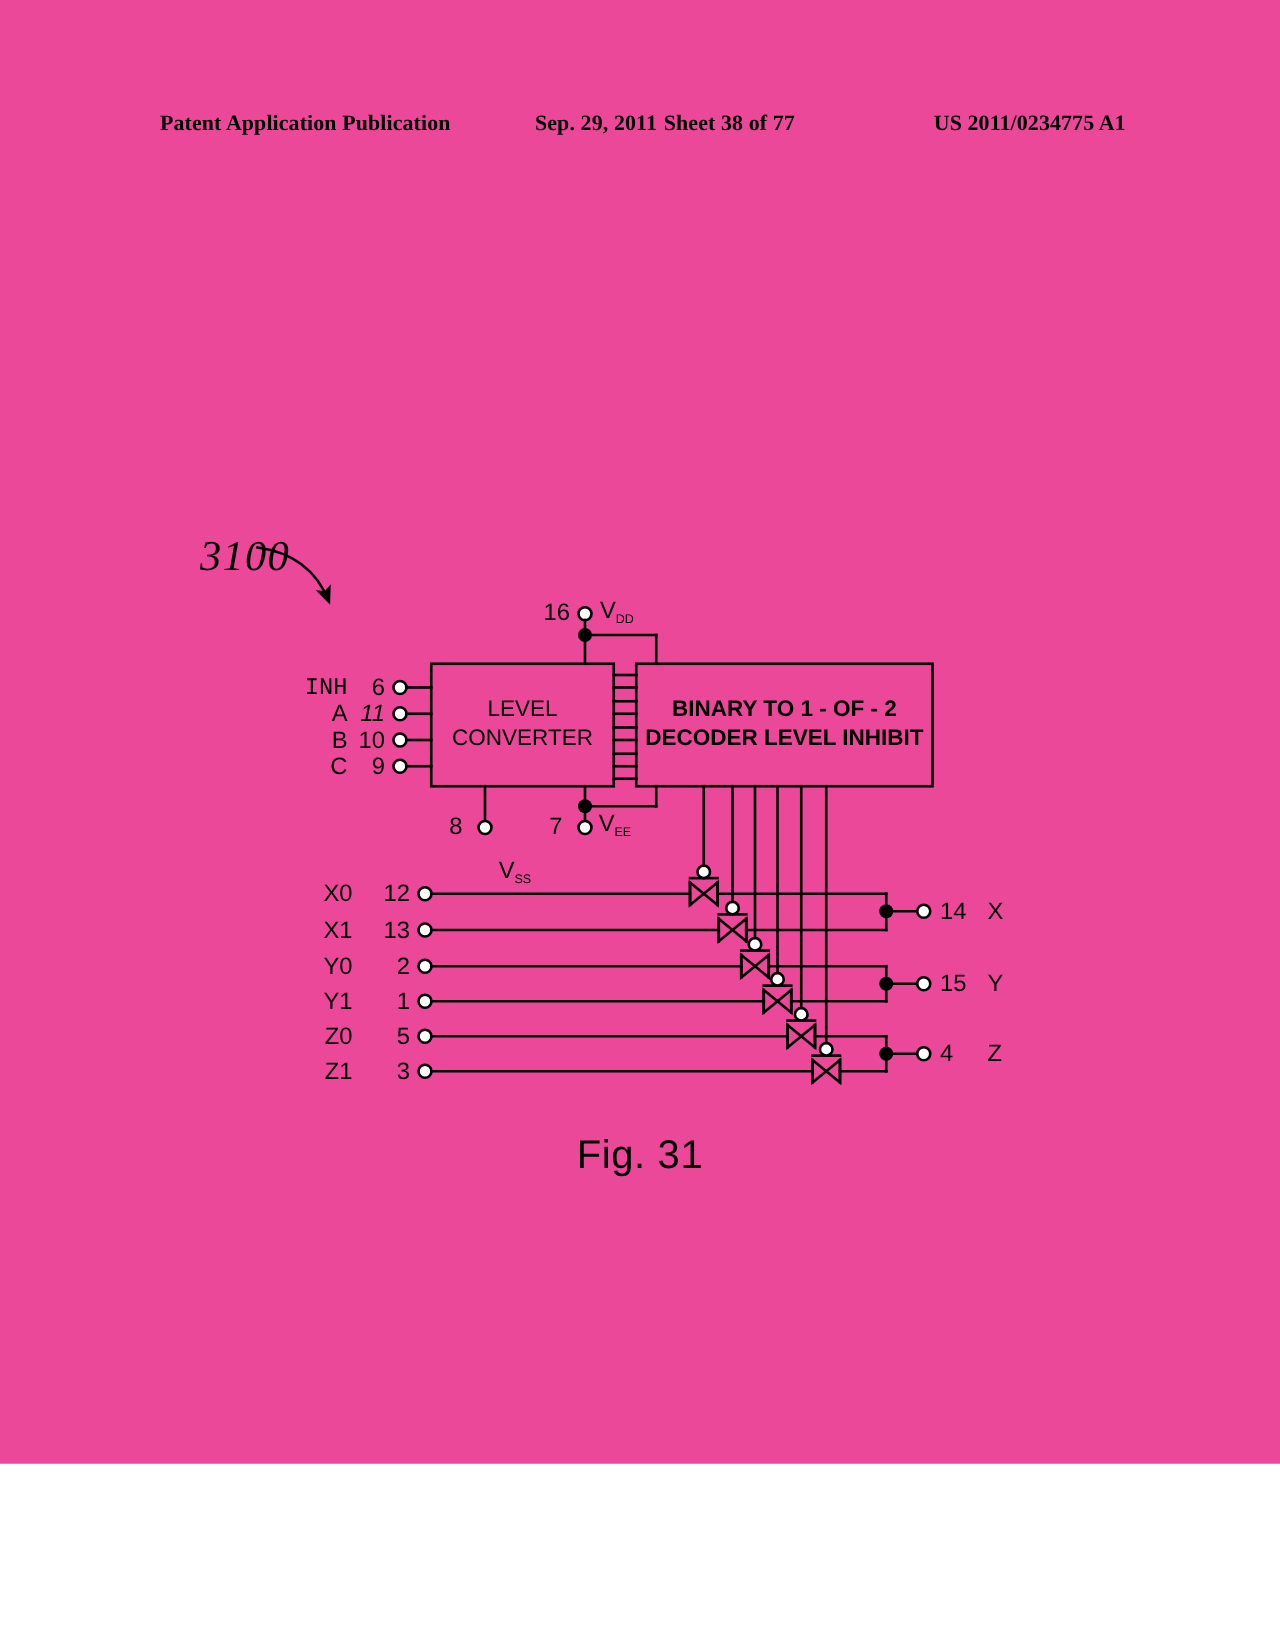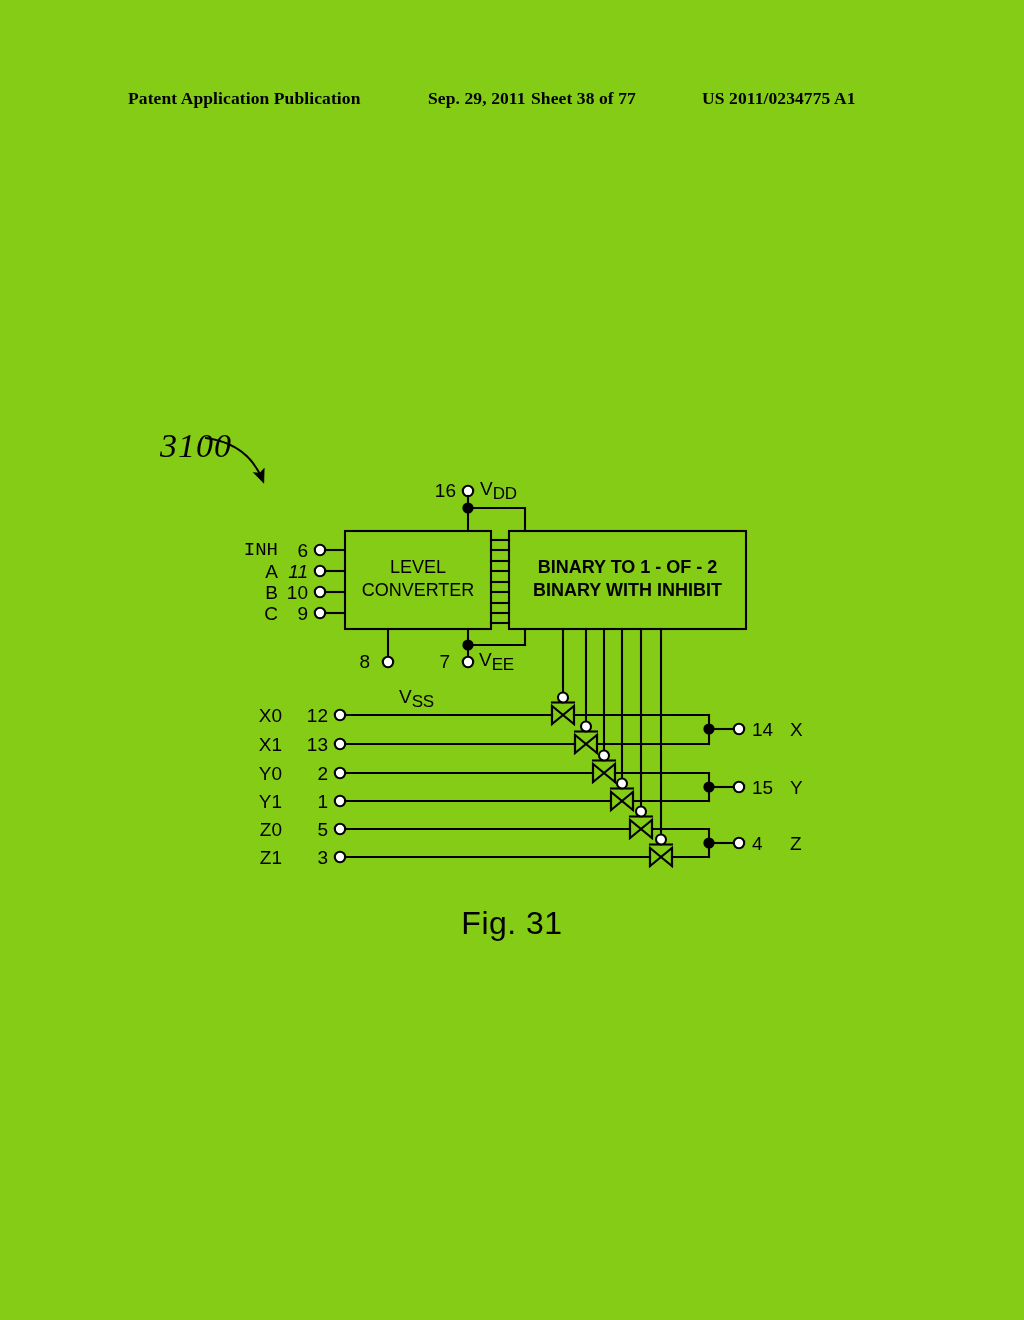"Patent Application Publication" #sheet { background: #84cc16 -> #ec4899; height: 1320px -> 1171px }
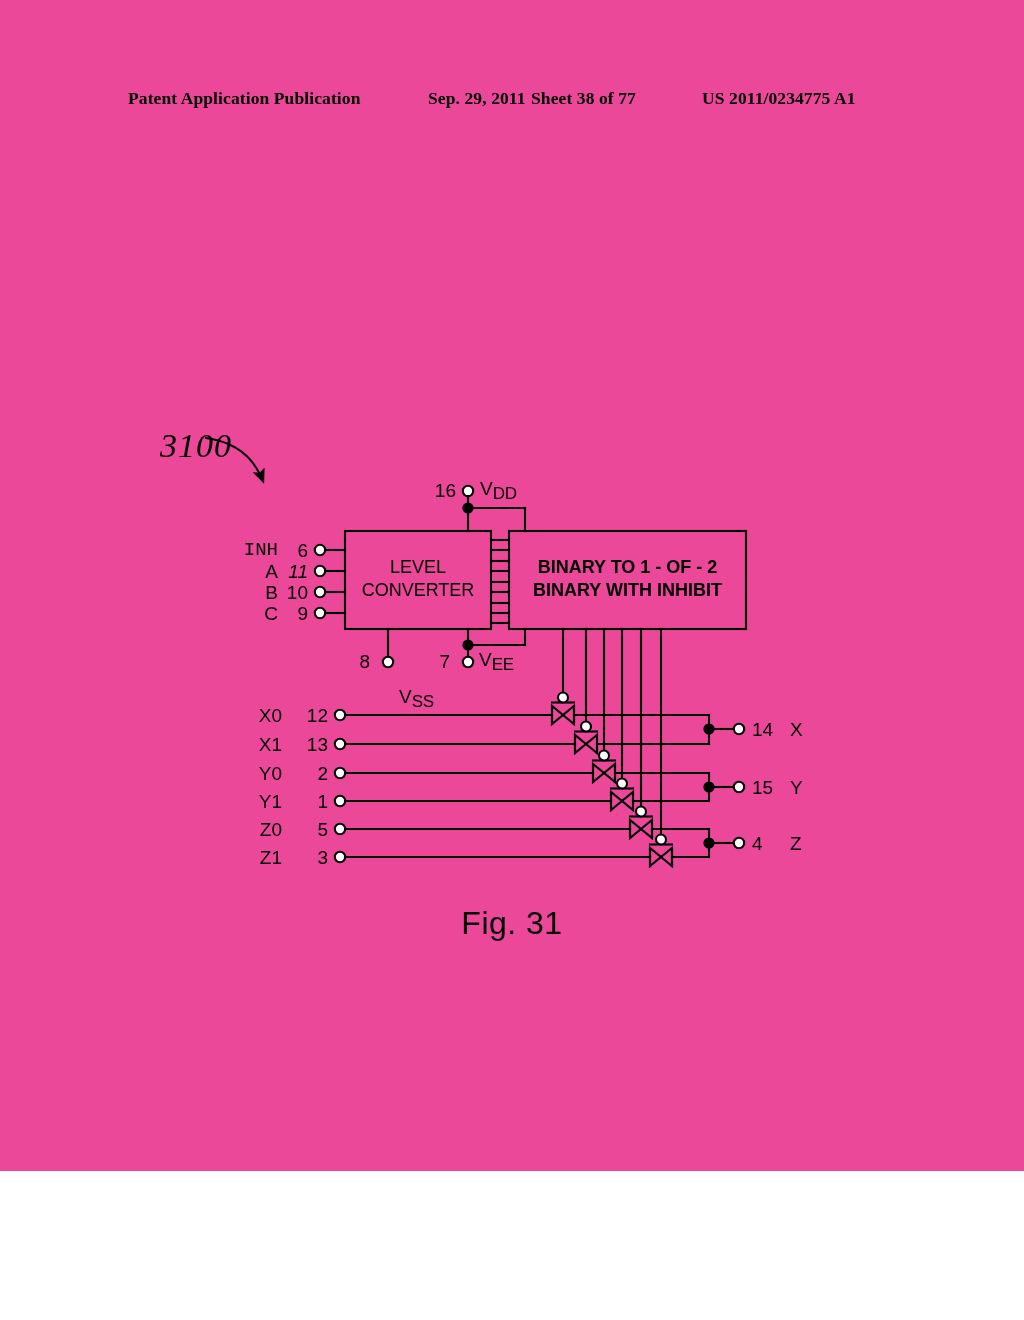"US 2011/0234775 A1" .hdr .c4 { left: 702px -> 747px }
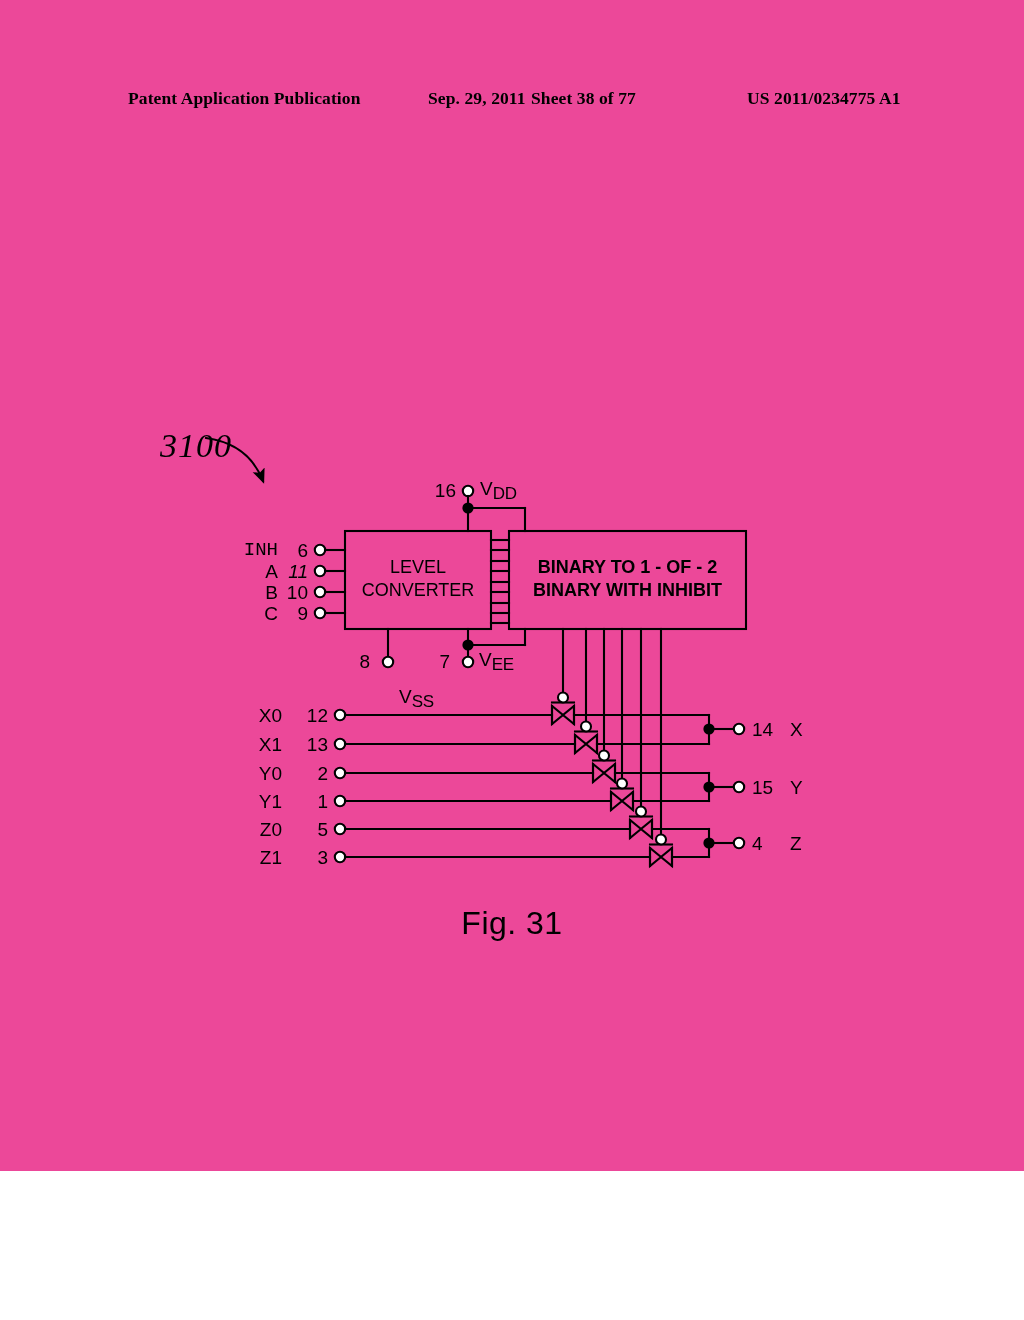"DD" .sub { font-size: 17px -> 10px }
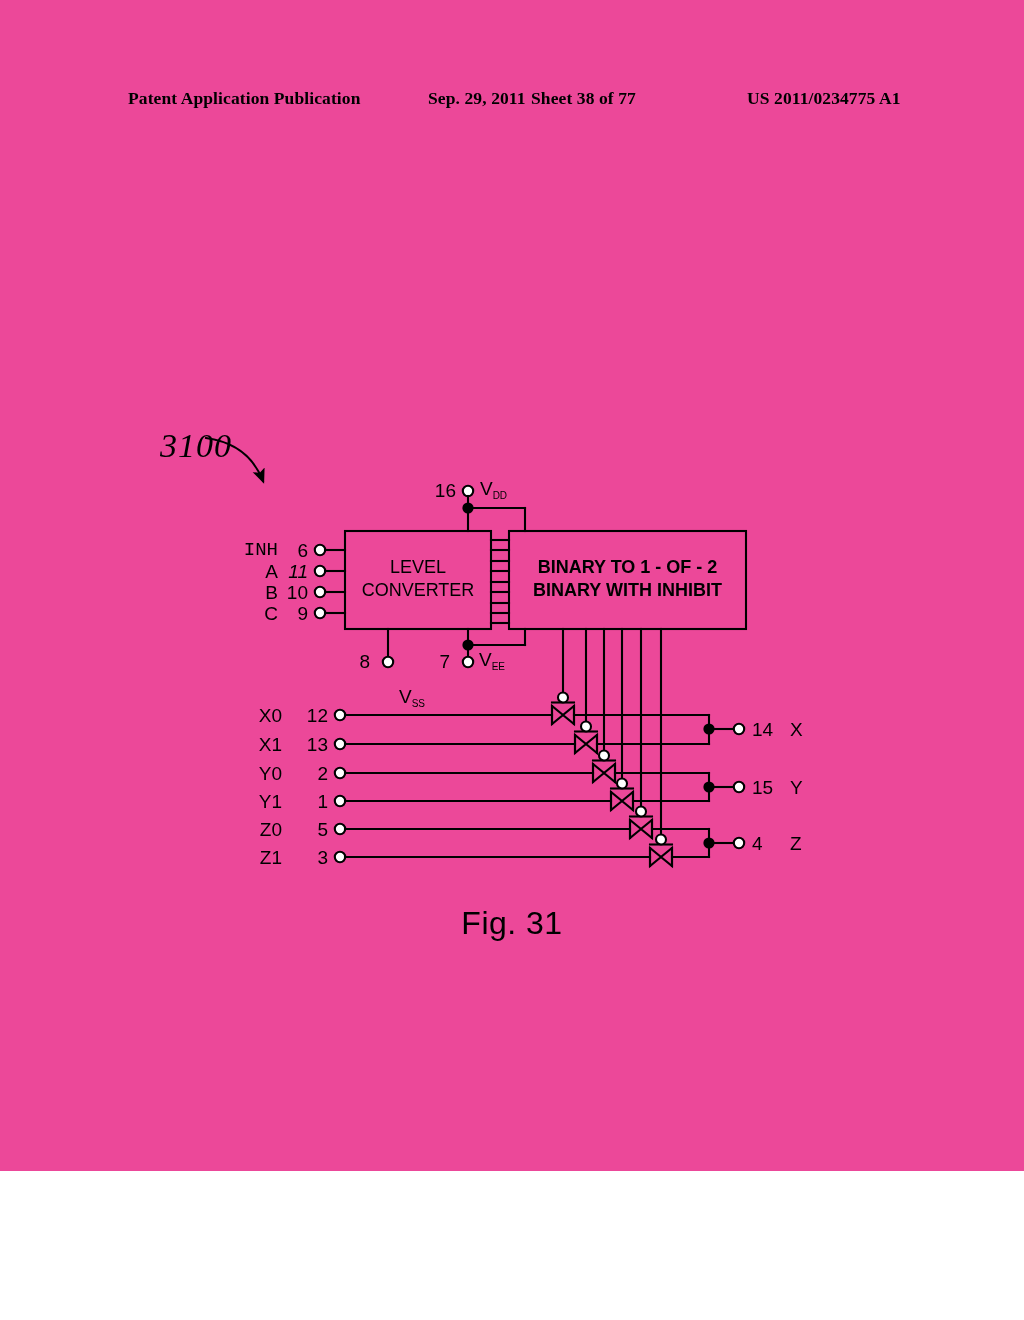"BINARY WITH INHIBIT" div { text: BINARY WITH -> DECODER LEVEL }
